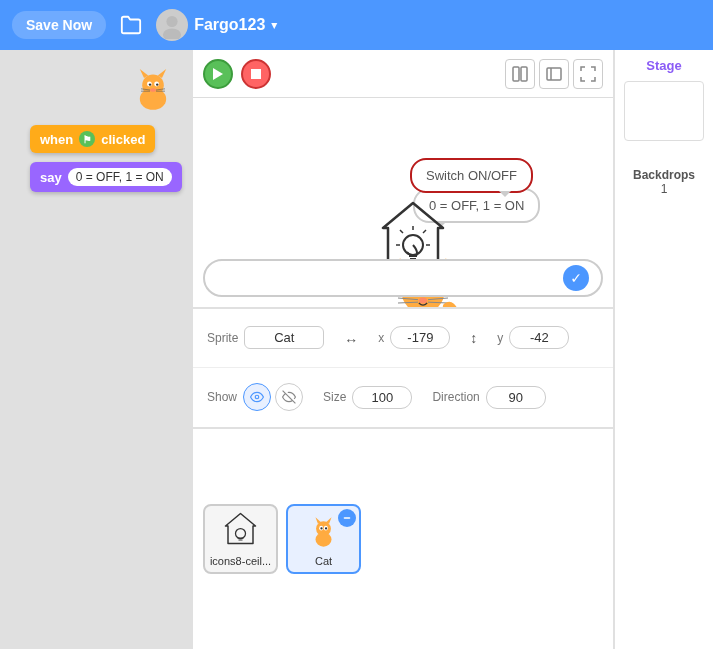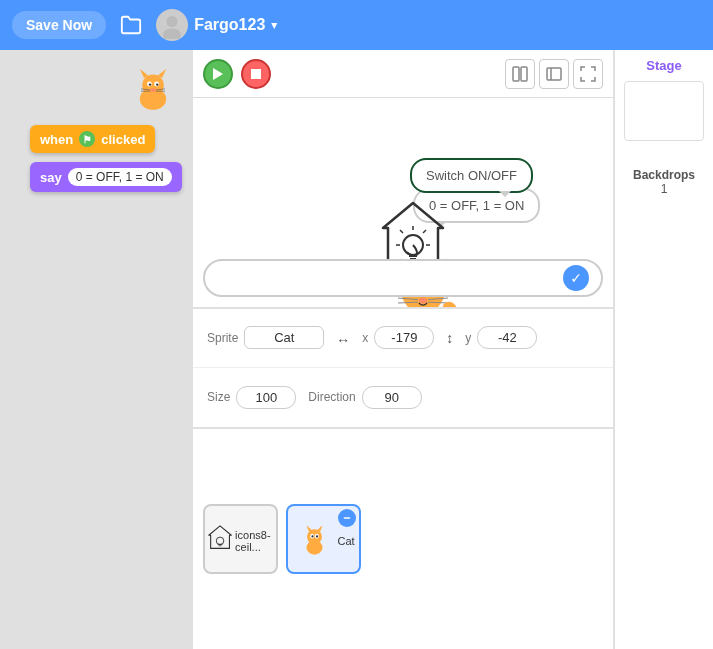"Switch ON/OFF" .light-speech-bubble { border: 2px solid #14532d -> 2px solid #b91c1c }
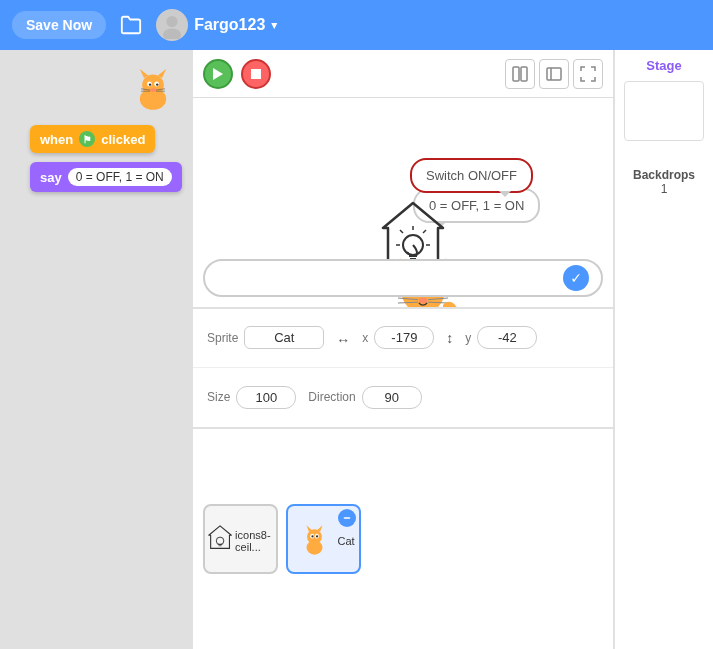"Sprite" .sprite-info { gap: 12px -> 20px }
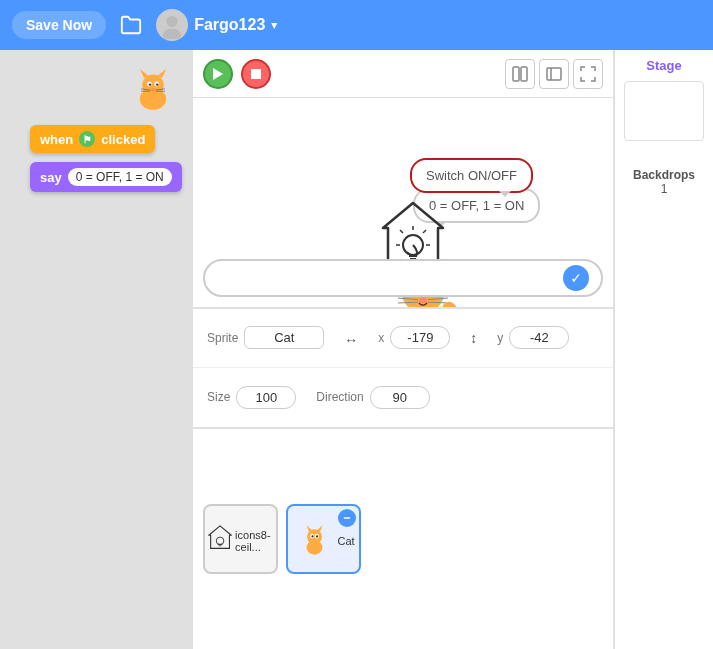"Show" div.sprite-info-group { html: none -> <div> <span>Show</span> <div> <button> <svg> <path></path> <circle></circle> </svg> </button> <button> <svg> <path></path> <path></path> <line></line> </svg> </button> </div> </div> }
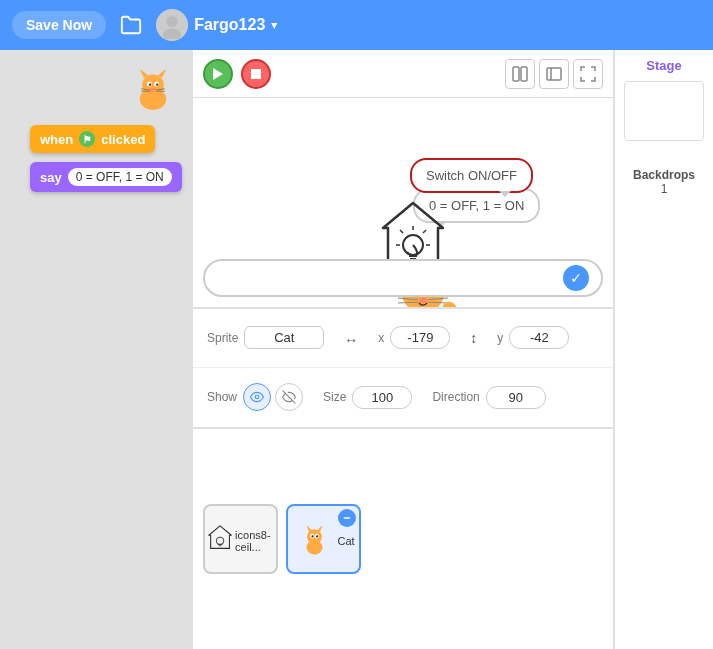"icons8-ceil..." .sprite-thumb { flex-direction: row -> column }
